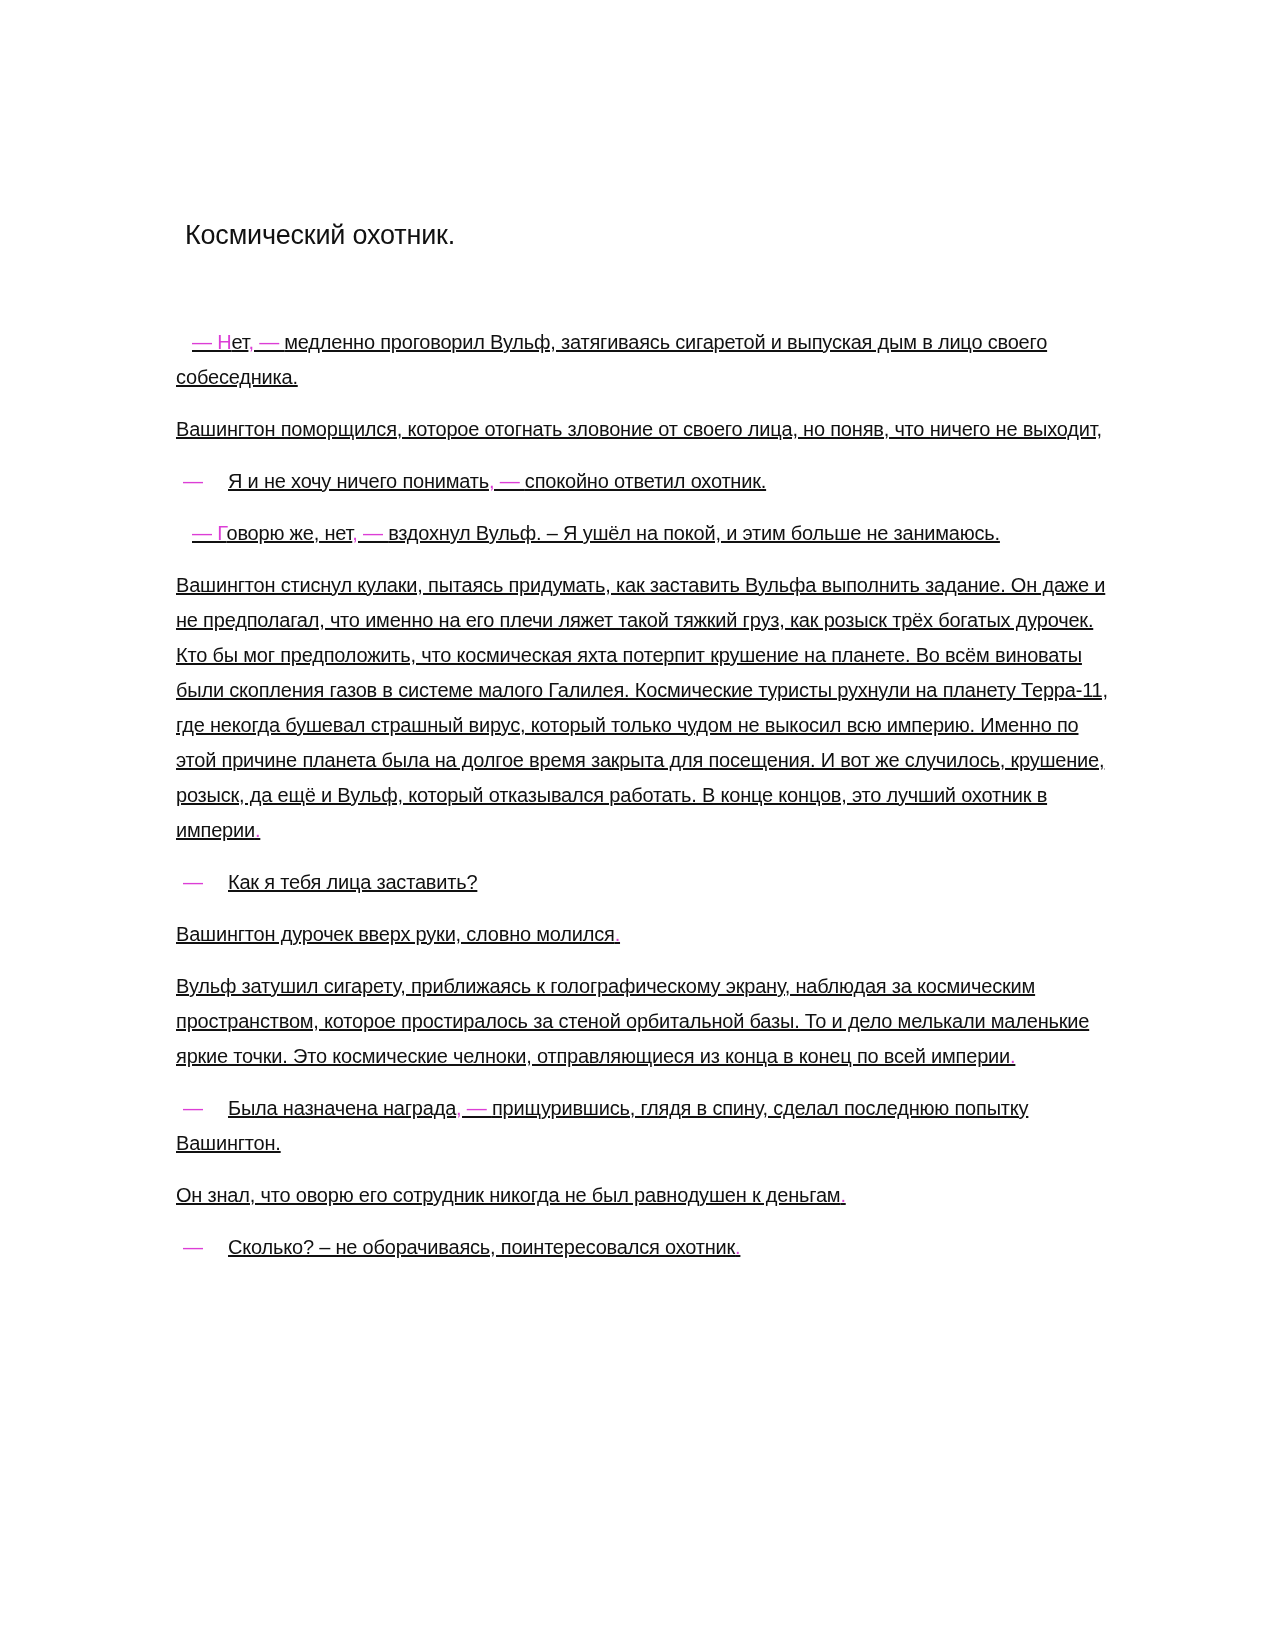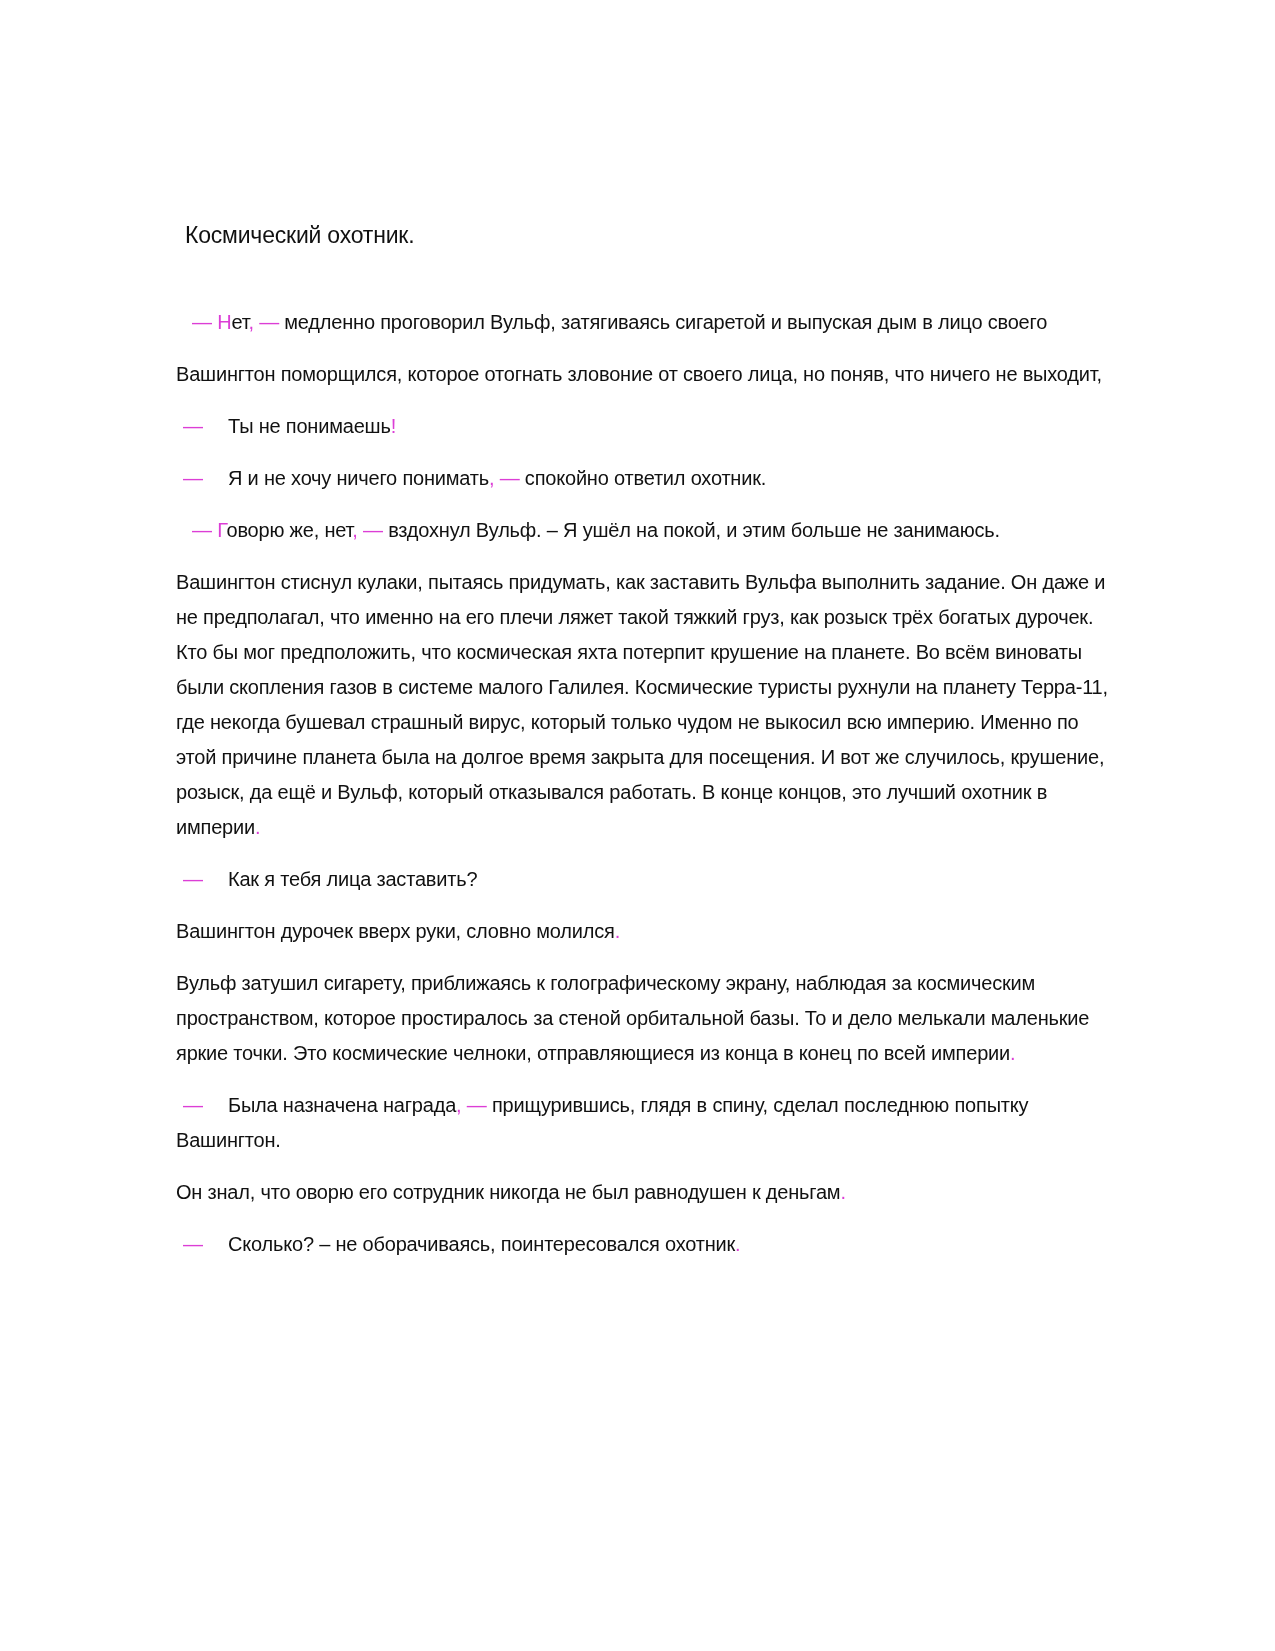"Космический охотник." .doc-title { font-size: 23px -> 27px; margin: 0 0 52px 0 -> 0 0 72px 0 }
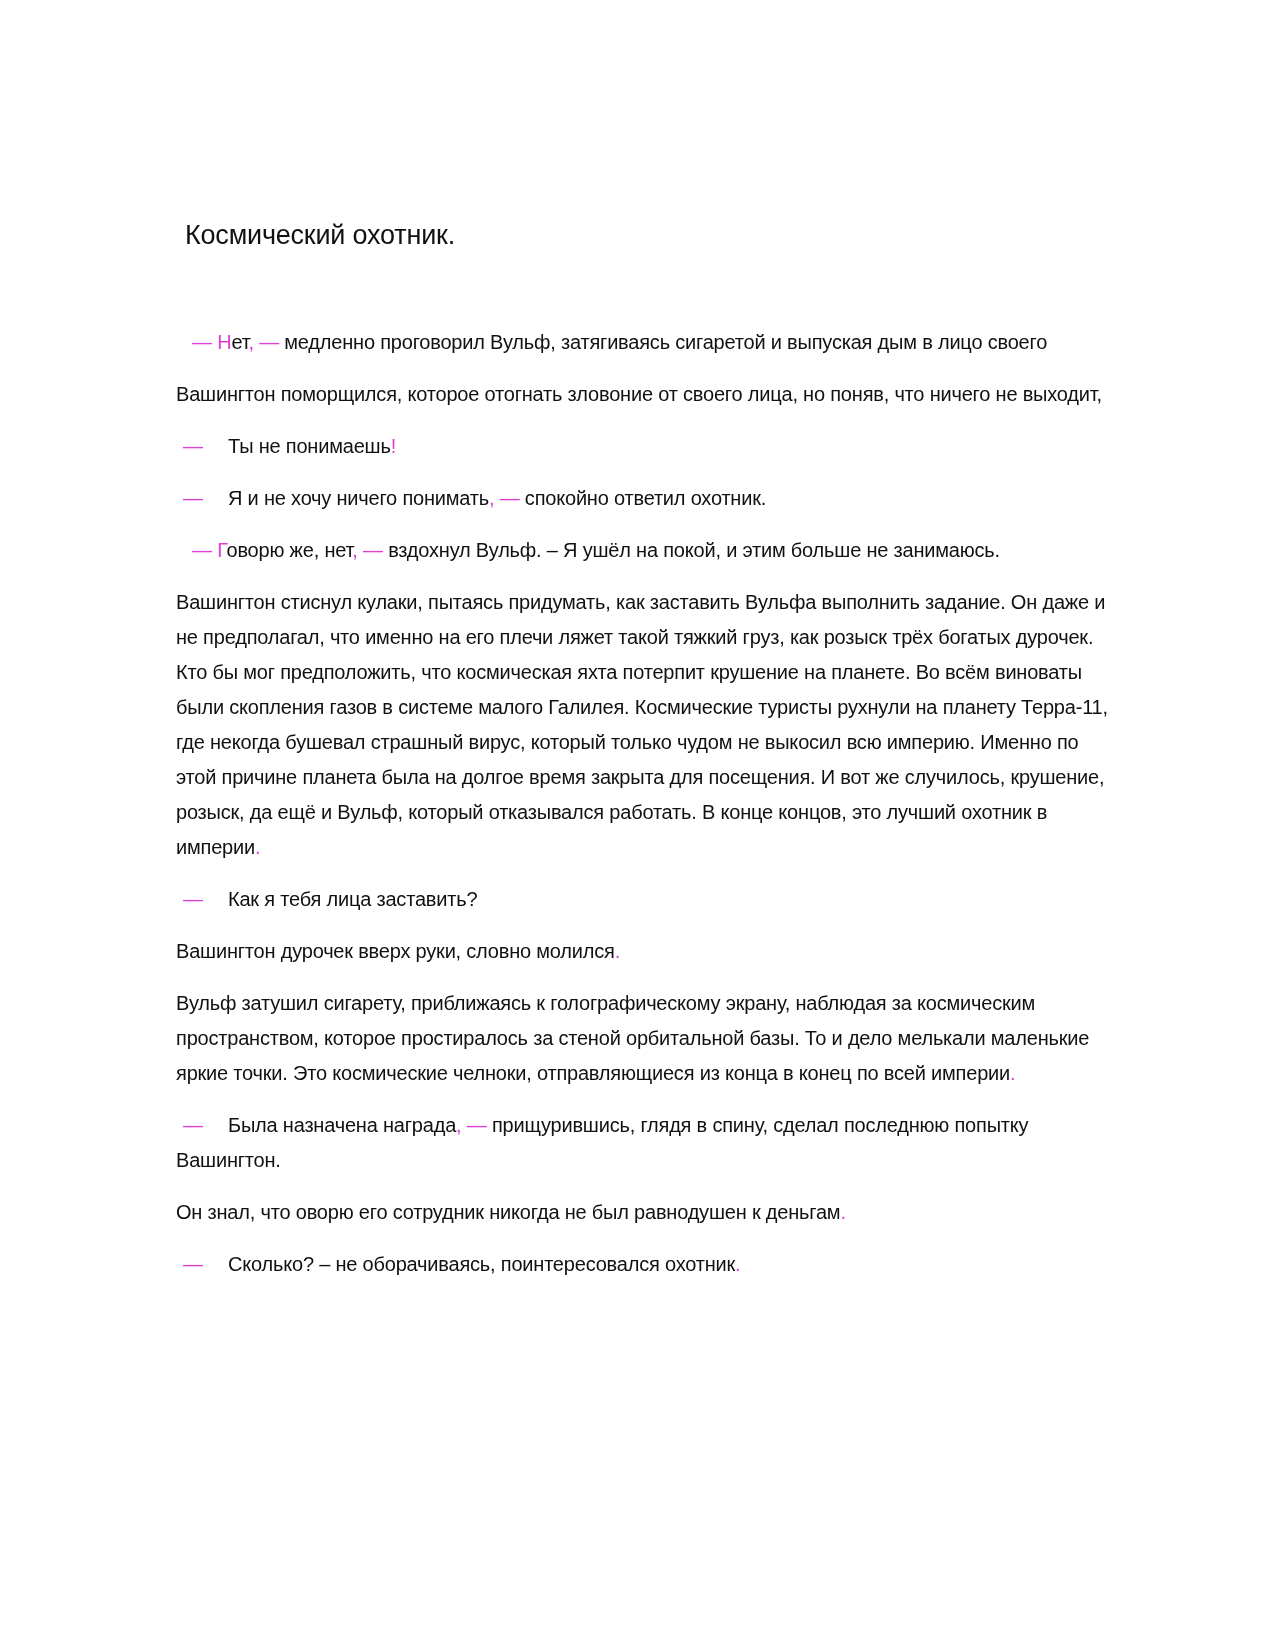"— Нет, — медленно проговорил" .line { text-decoration: none -> underline }
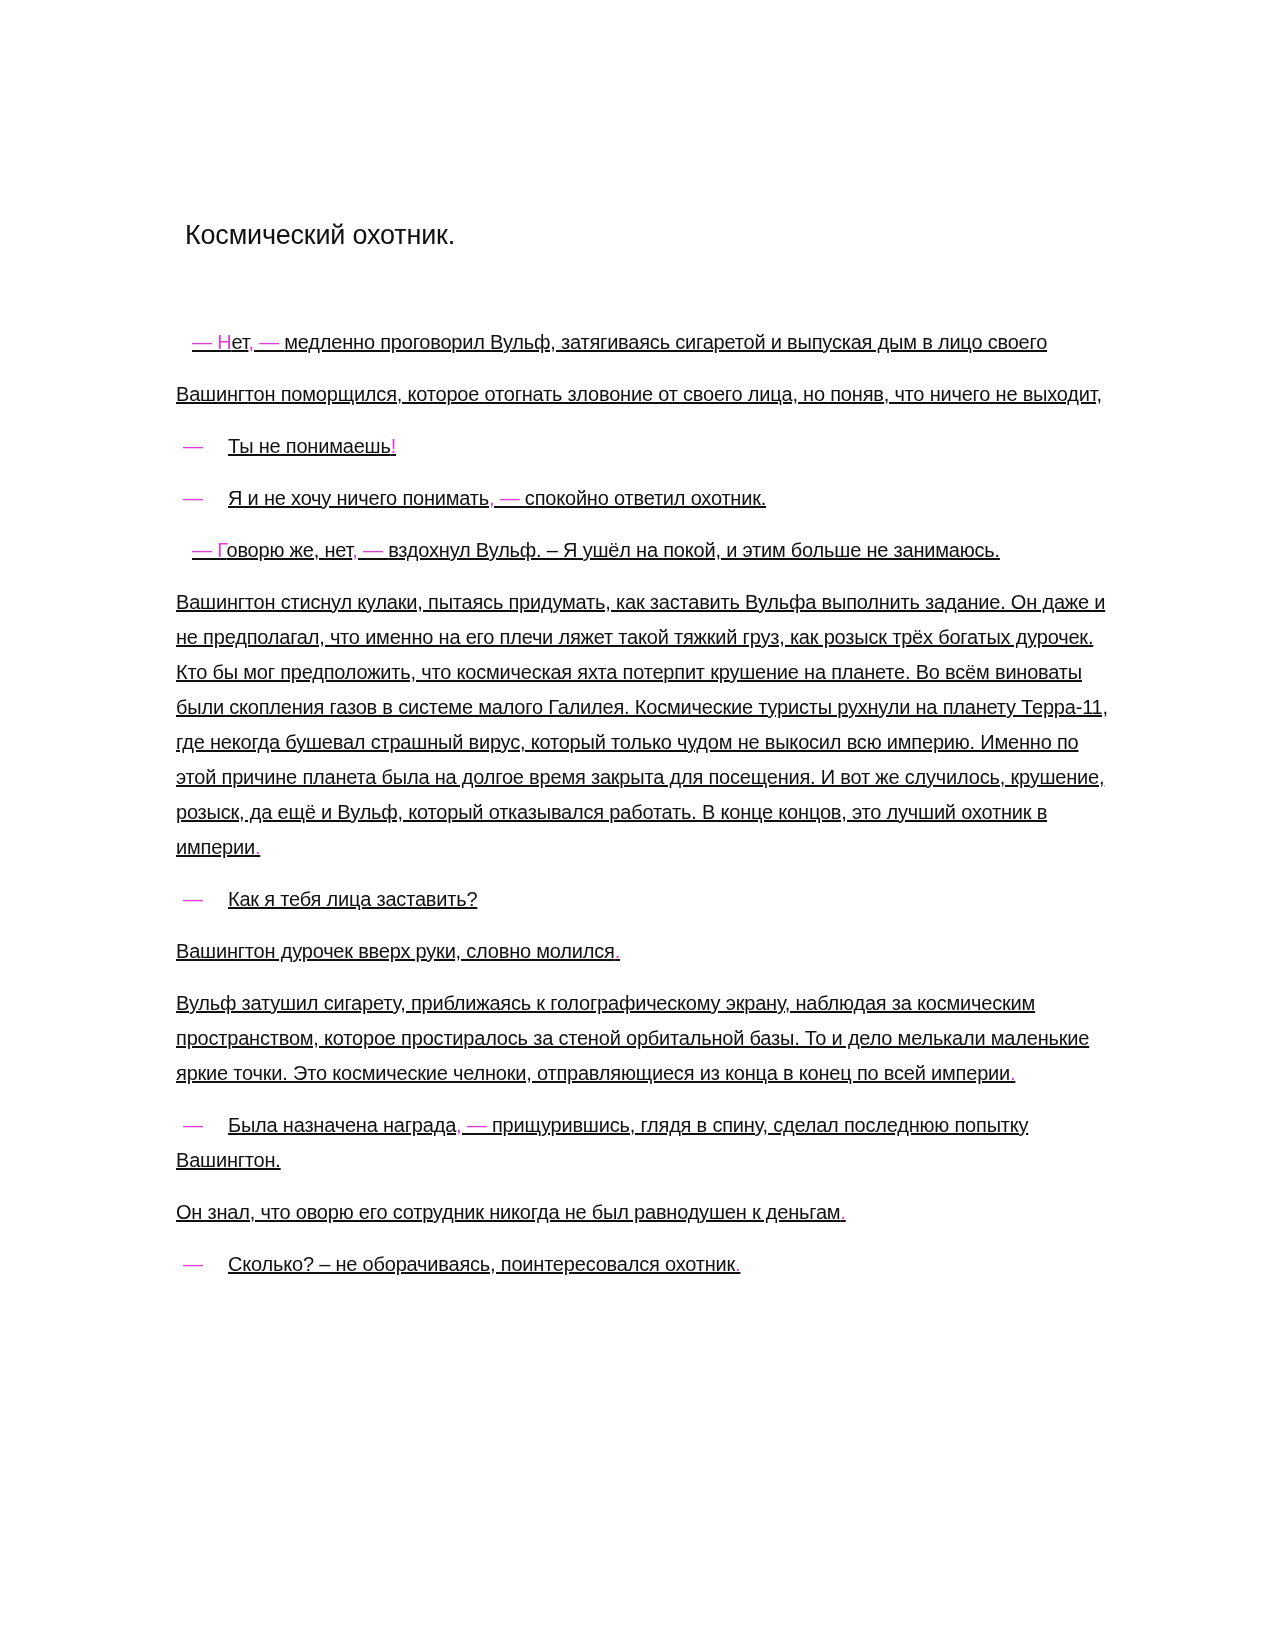"собеседника." div.line { html: none -> <div><span>собеседника.</span></div> }
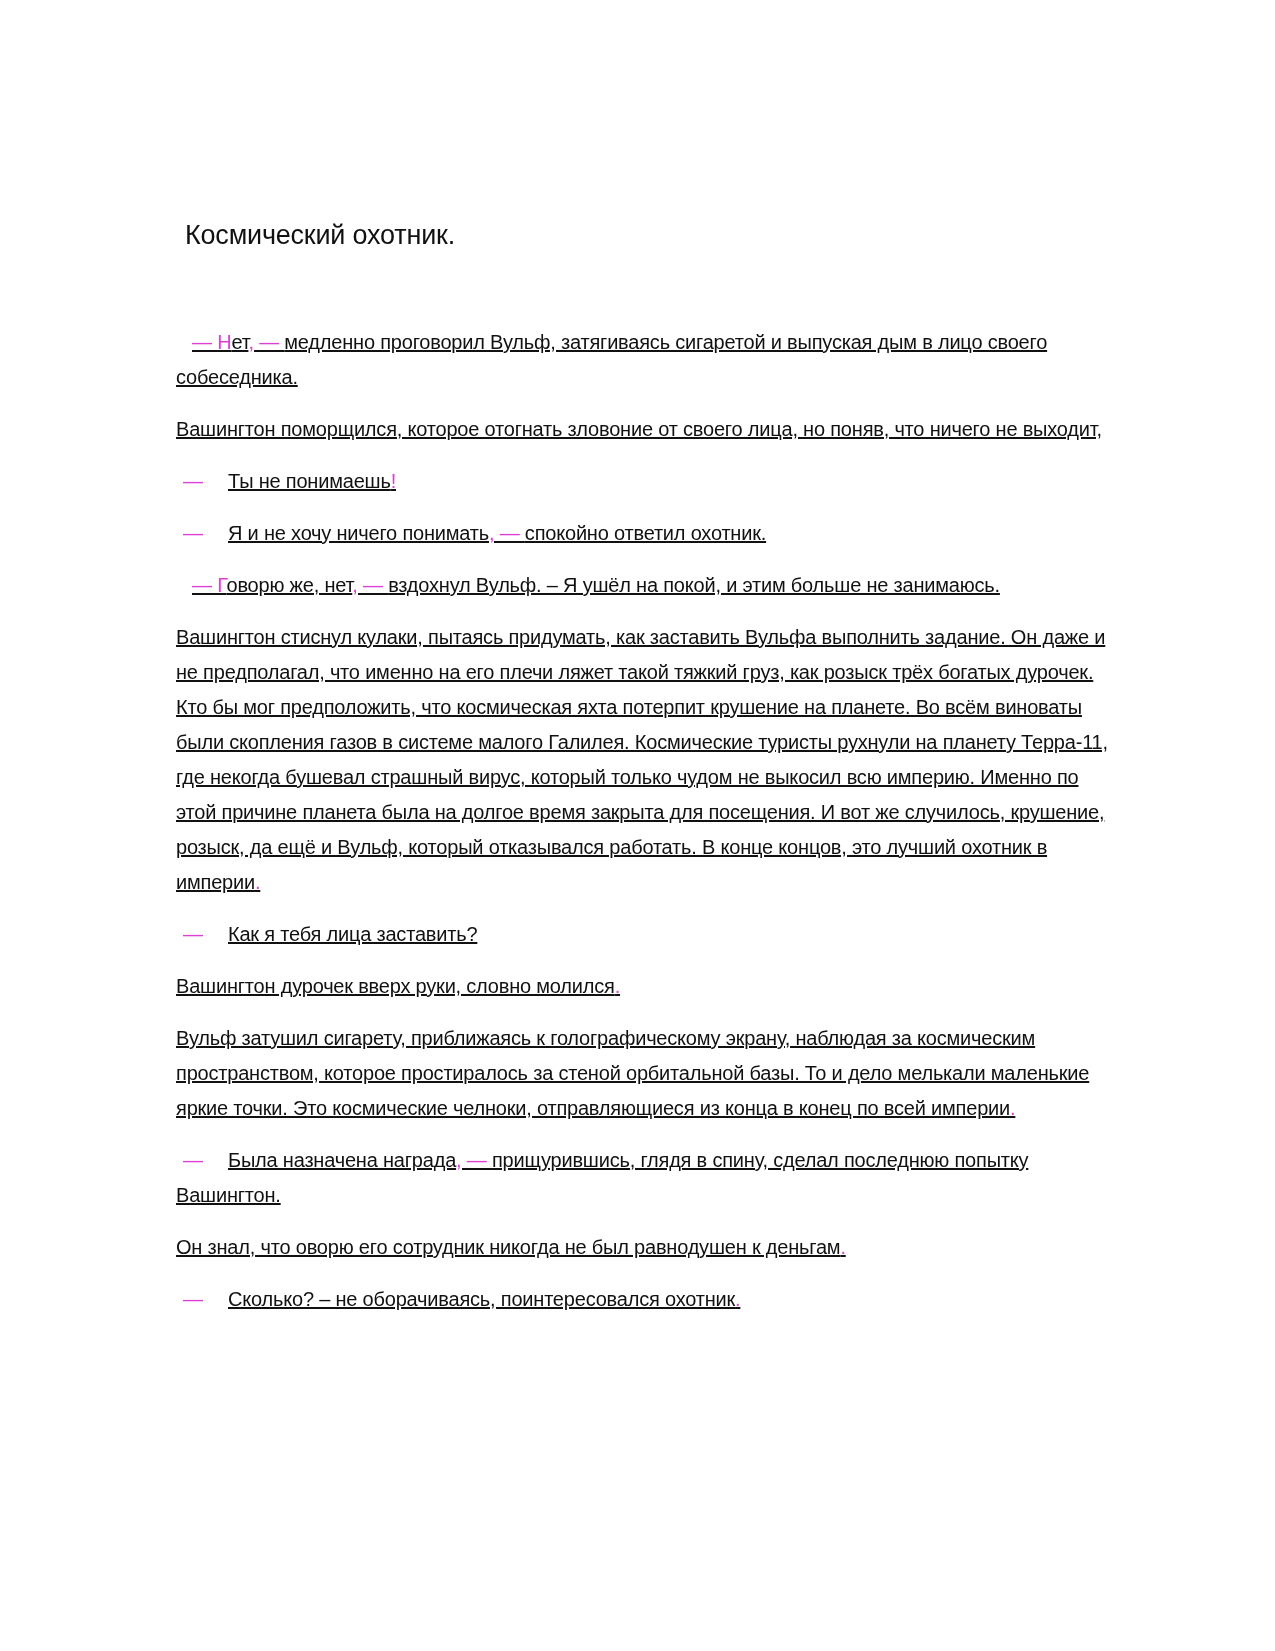"— Ты не понимаешь!" div.para { html: <div> <div><span>—</span><span>Ты не понимаешь</span><span>!</span></div> </div> -> none }
